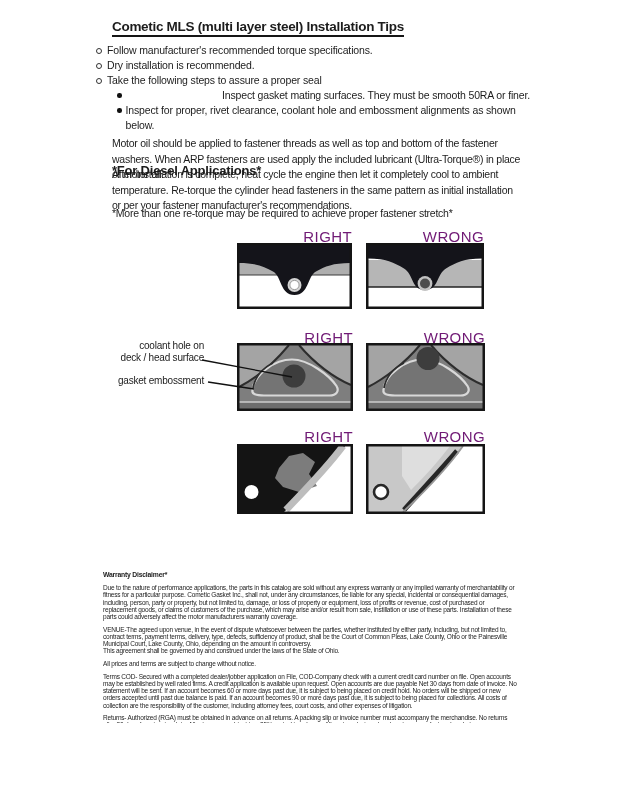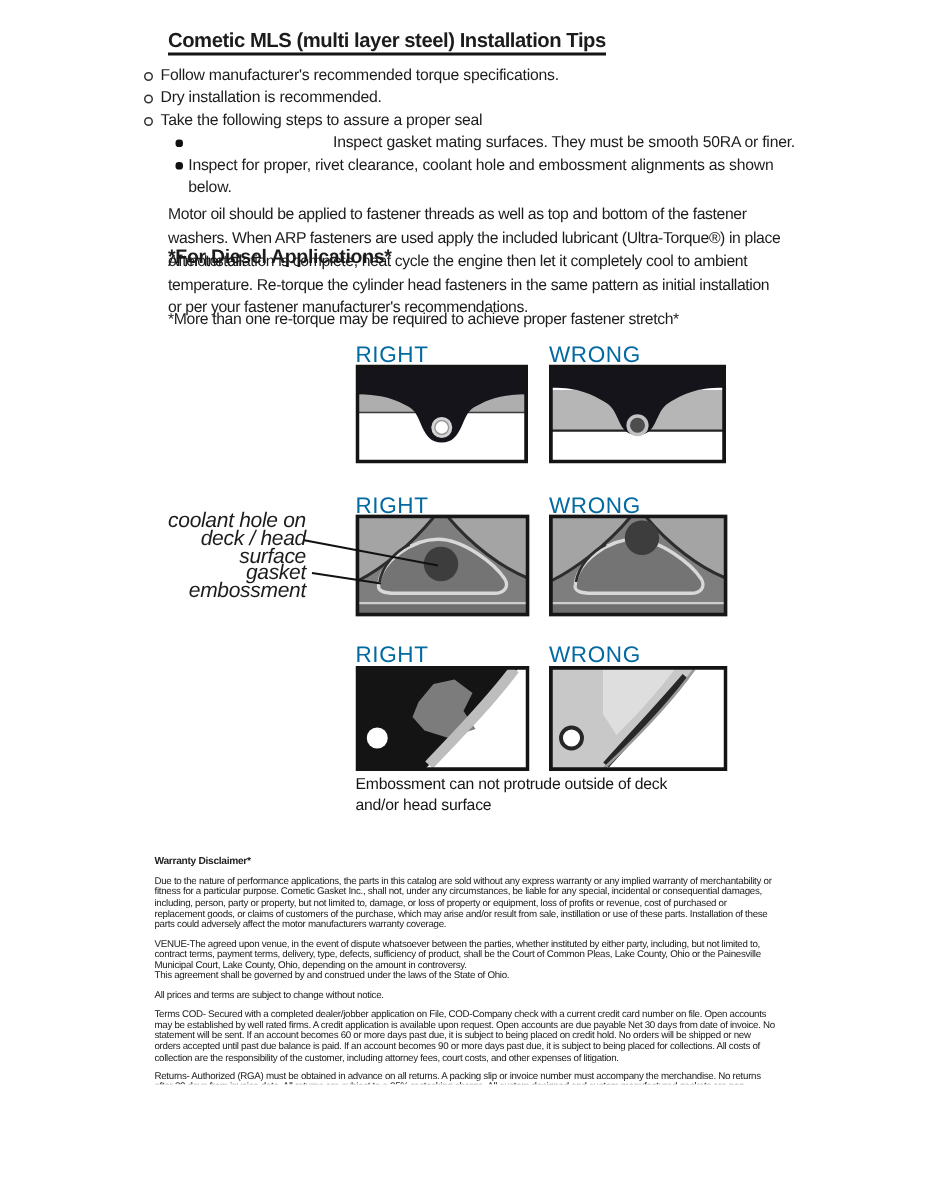"RIGHT" .dlabel { color: #0369a1 -> #701a75; text-align: left -> right }
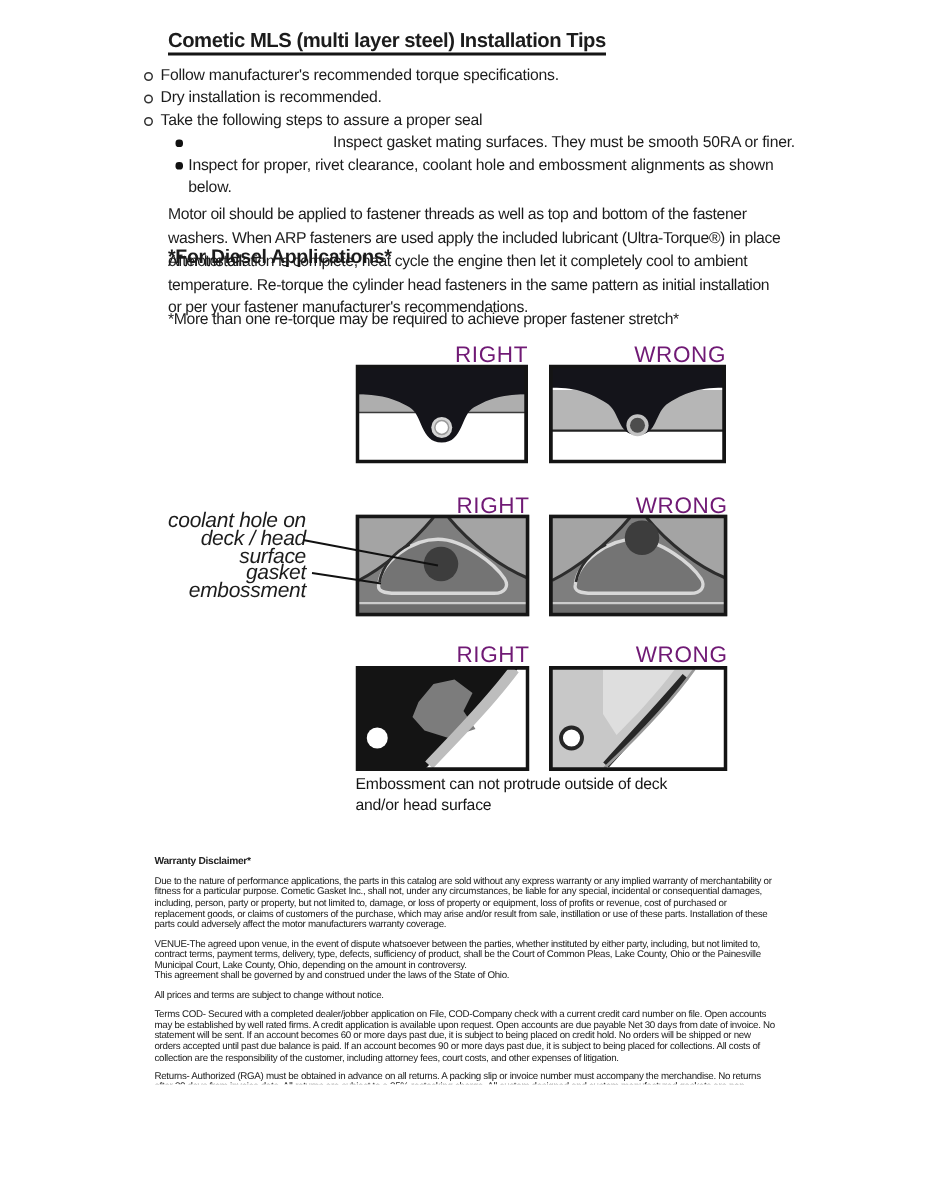"coolant hole on" .side-label { font-size: 14px -> 10px; font-style: italic -> none }
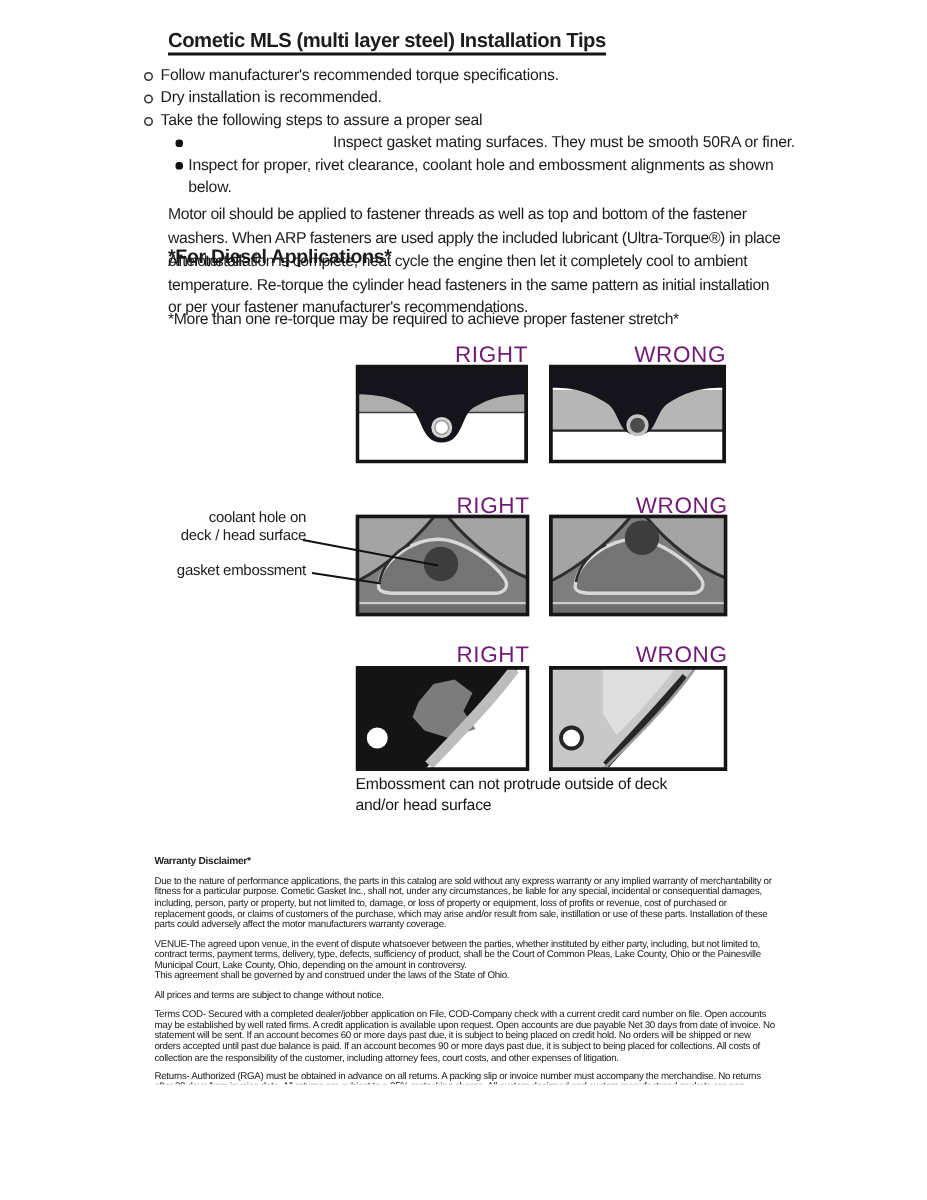"Embossment can not protrude outside" div.abs { html: <div>Embossment can not protrude outside of deck and/or head surface</div> -> none }
